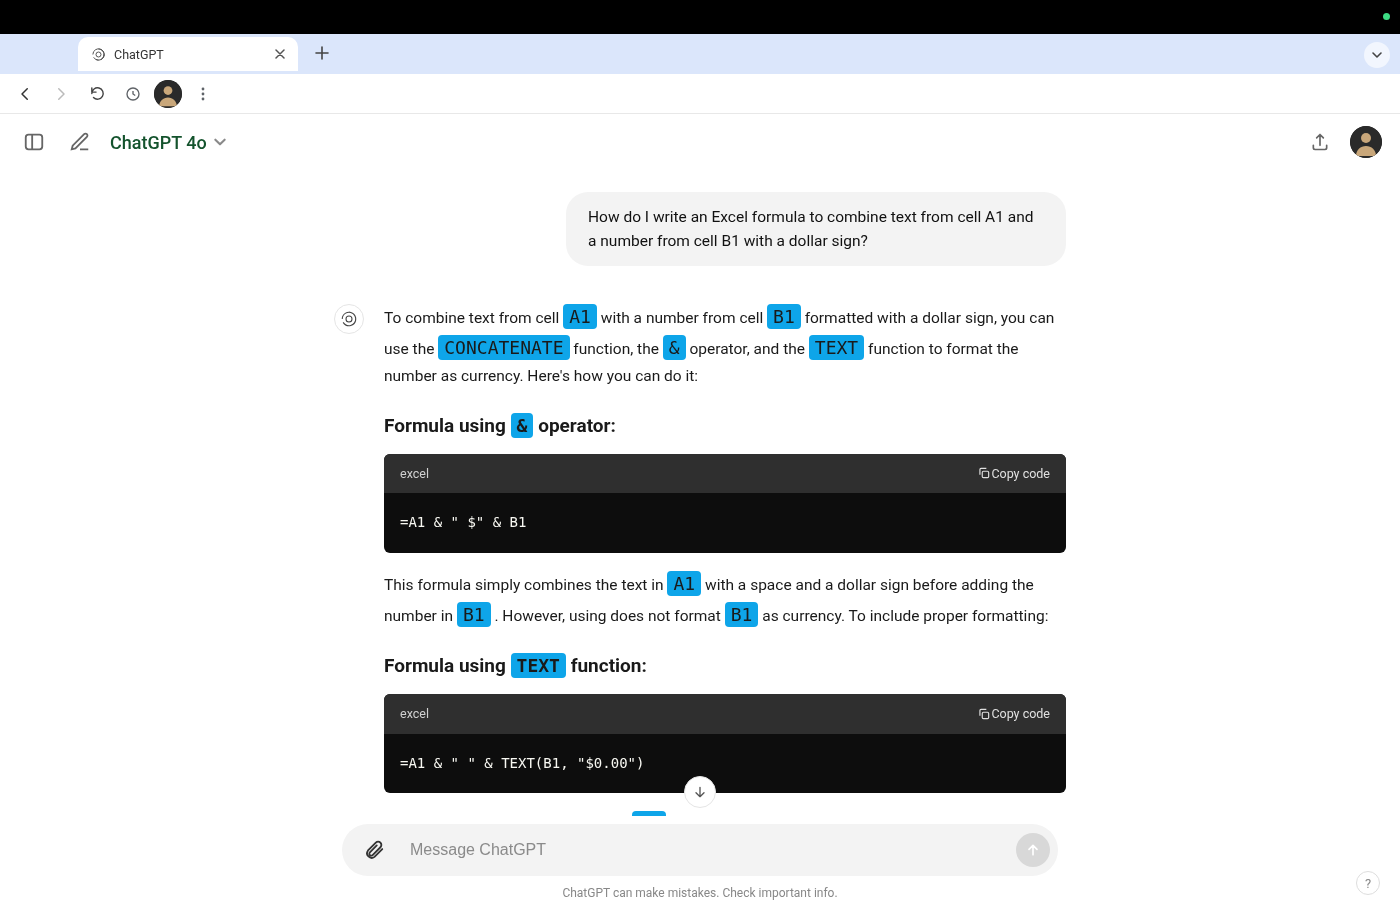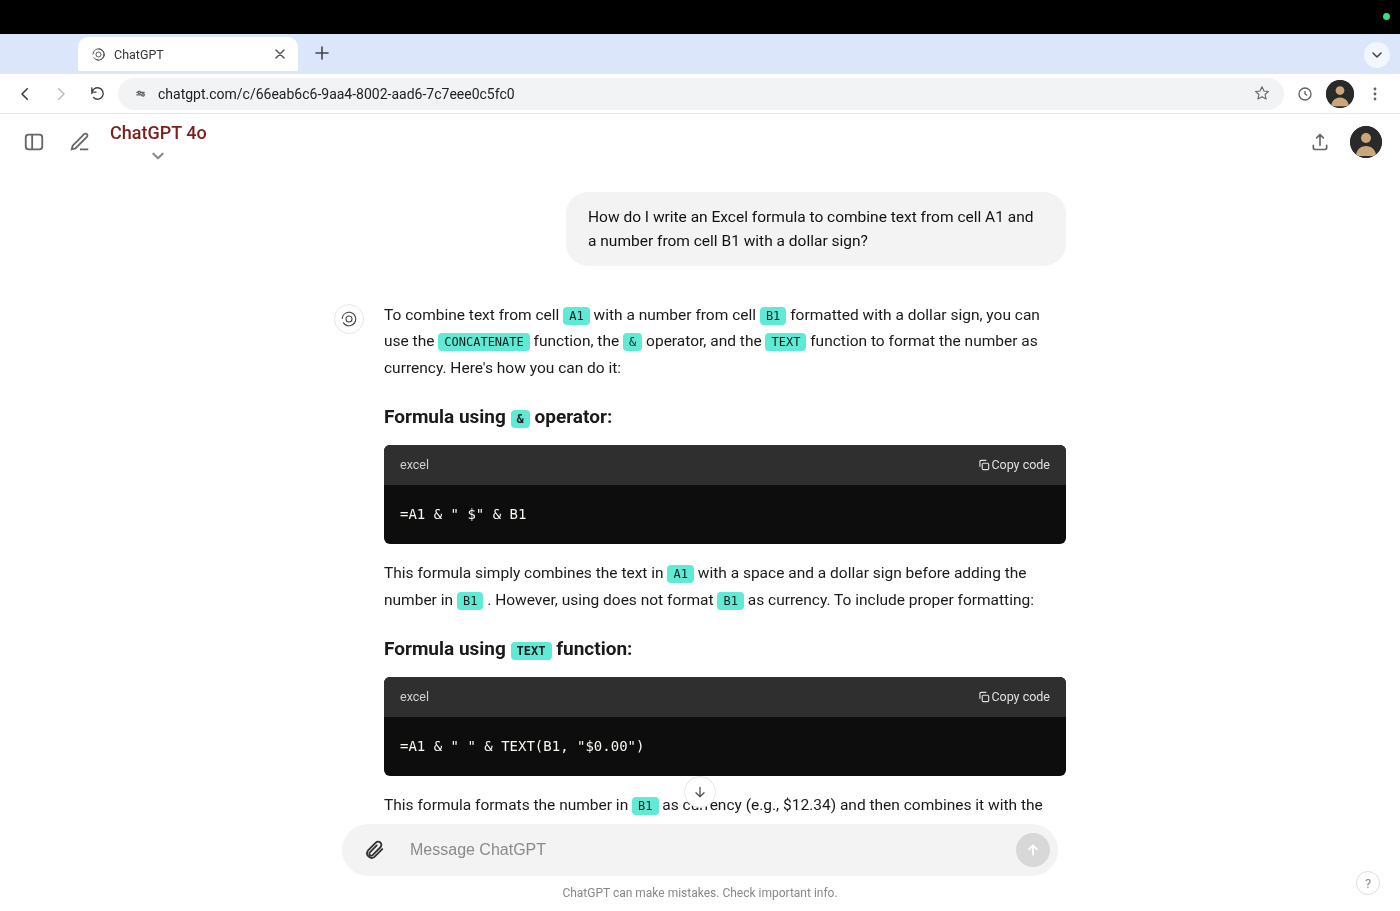"chatgpt.com/c/66eab6c6-9aa4-8002-aad6-7c" div.addr-bar { html: <div> <span> <svg> <path></path> <circle></circle> <circle></circle> </svg> </span> <span>chatgpt.com/c/66eab6c6-9aa4-8002-aad6-7c7eee0c5fc0</span> <span> <svg> <path></path> </svg> </span> </div> -> none }
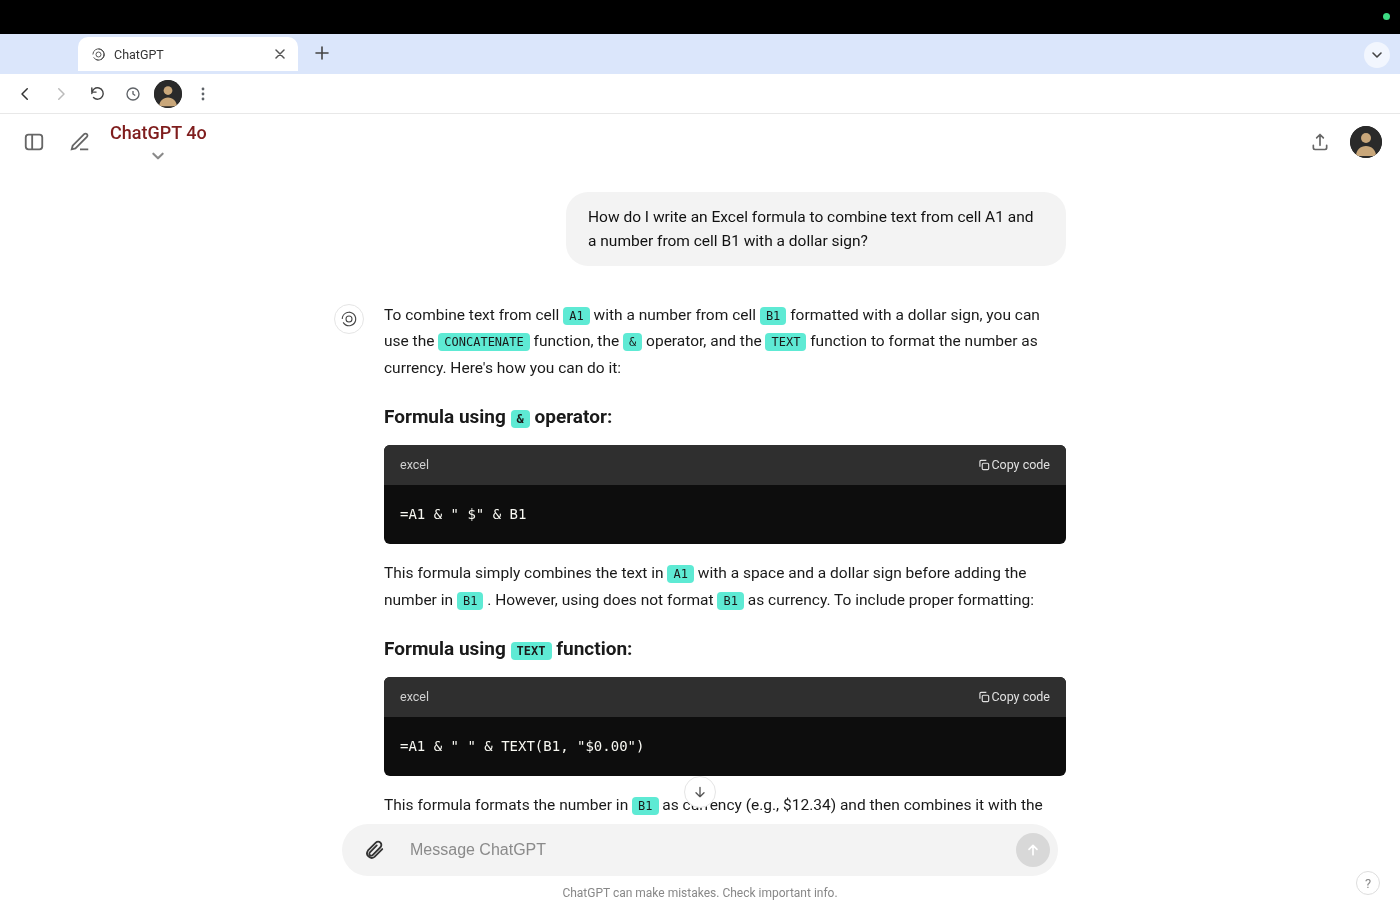"ChatGPT 4o" .model-selector { color: #7f1d1d -> #14532d; flex-direction: column -> none }
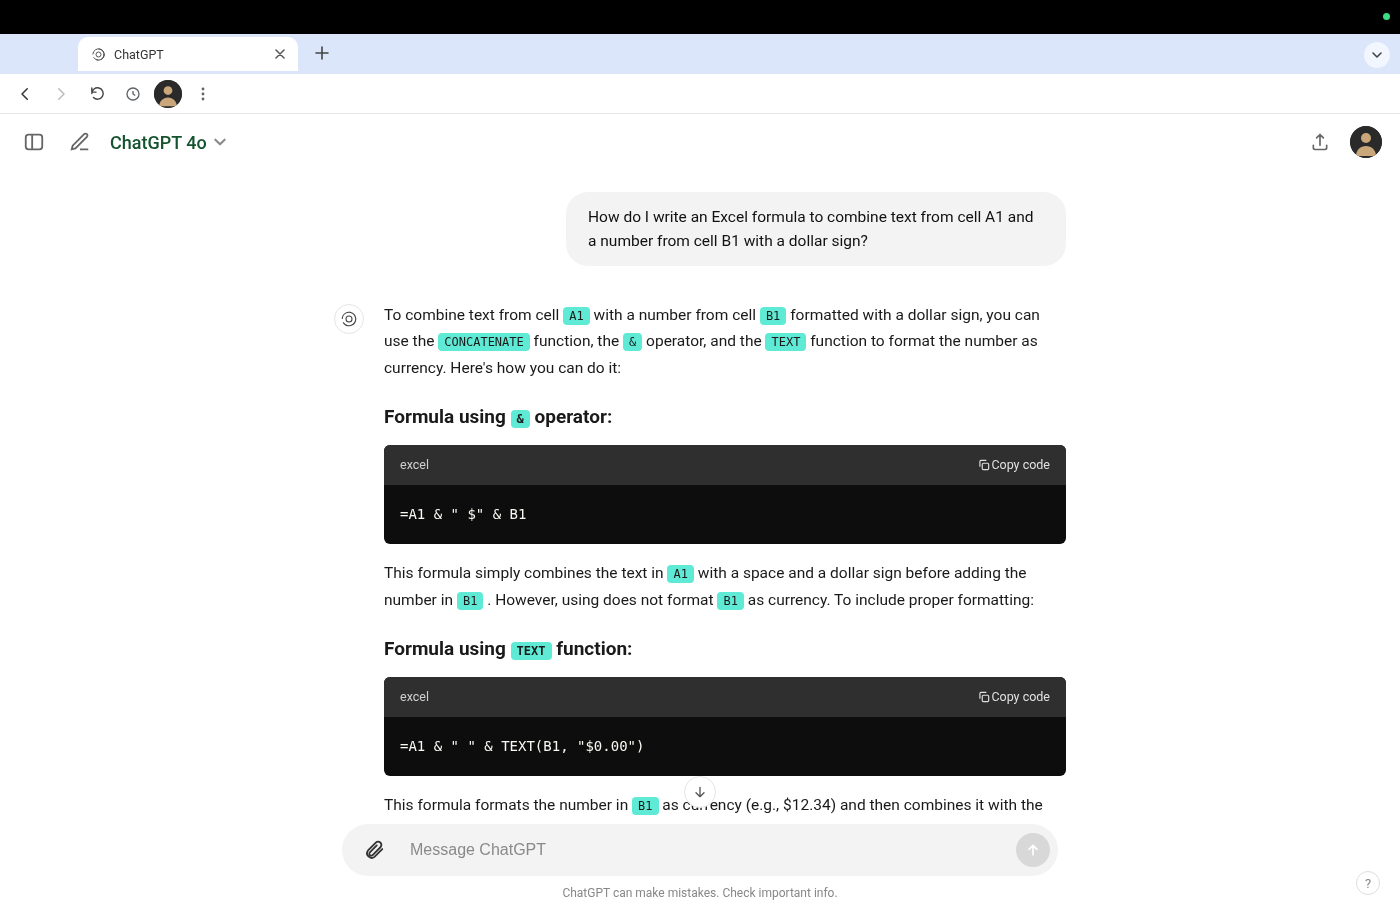"A1" code.inline { background: #5eead4 -> #0ea5e9; font-size: 12px -> 18px }
